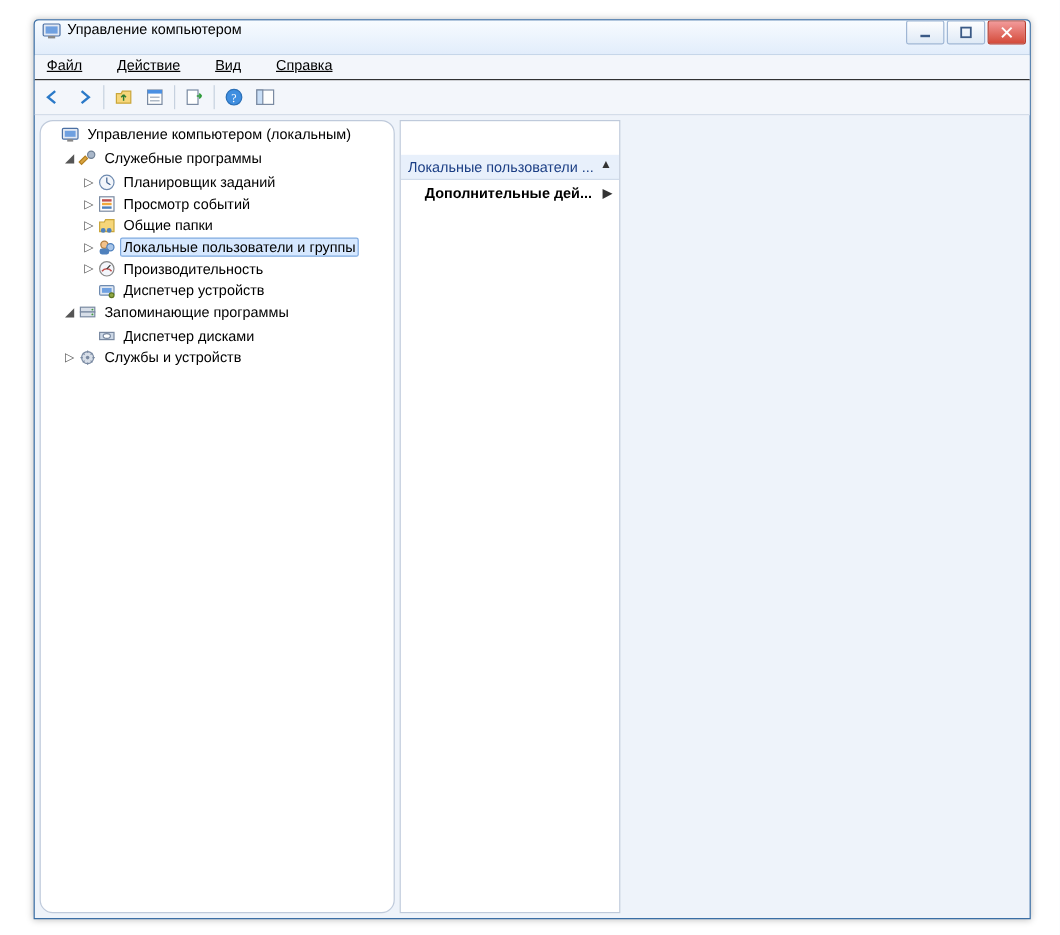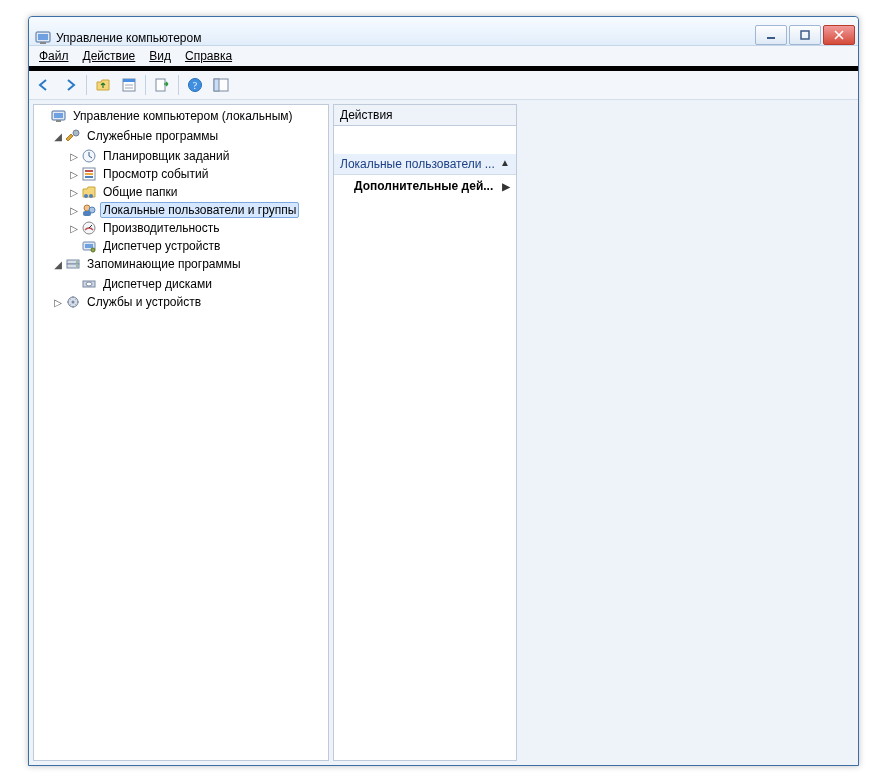"Управление компьютером" .titlebar { align-items: flex-end -> flex-start }
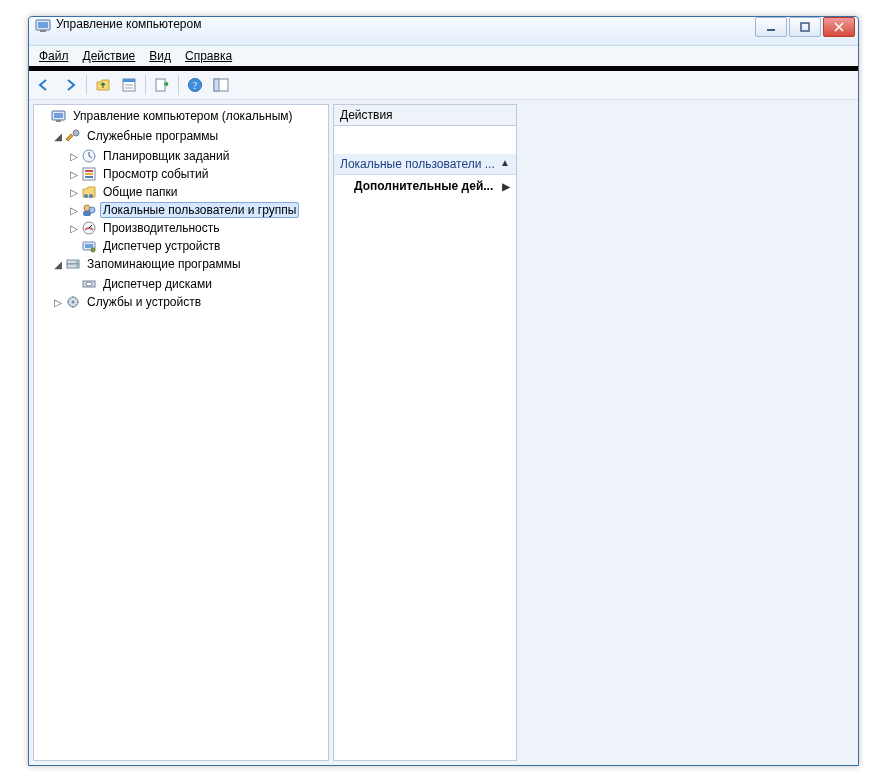"Файл" .menubar { align-items: center -> flex-start; border-bottom: 5px solid #000000 -> 1px solid #000000; gap: 2px -> 17px }
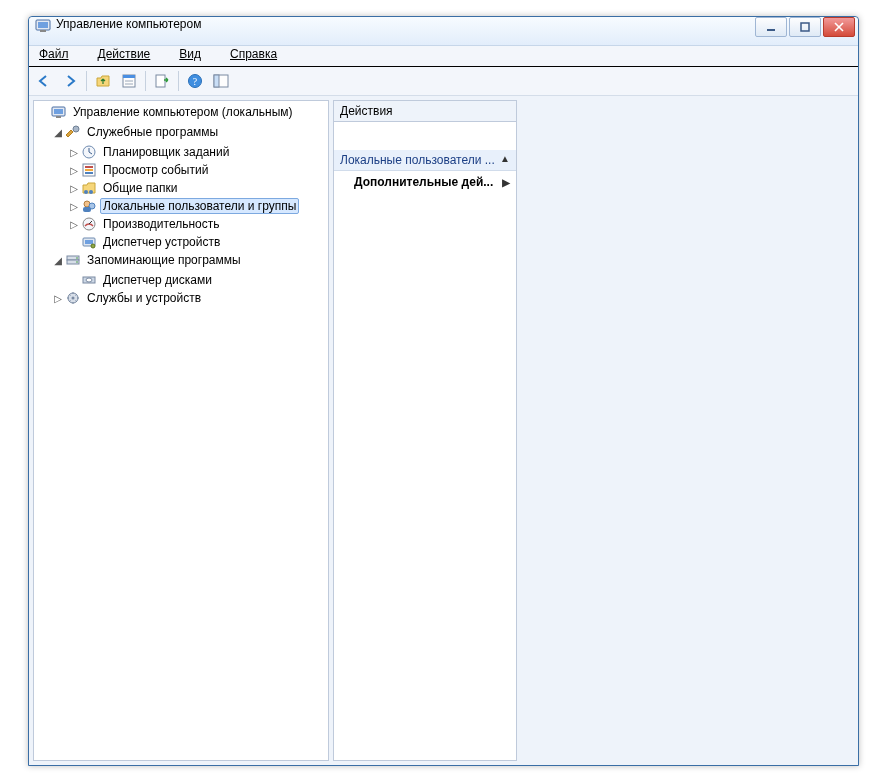"Управление компьютером (локальным)" .tree { border-radius: none -> 11px }
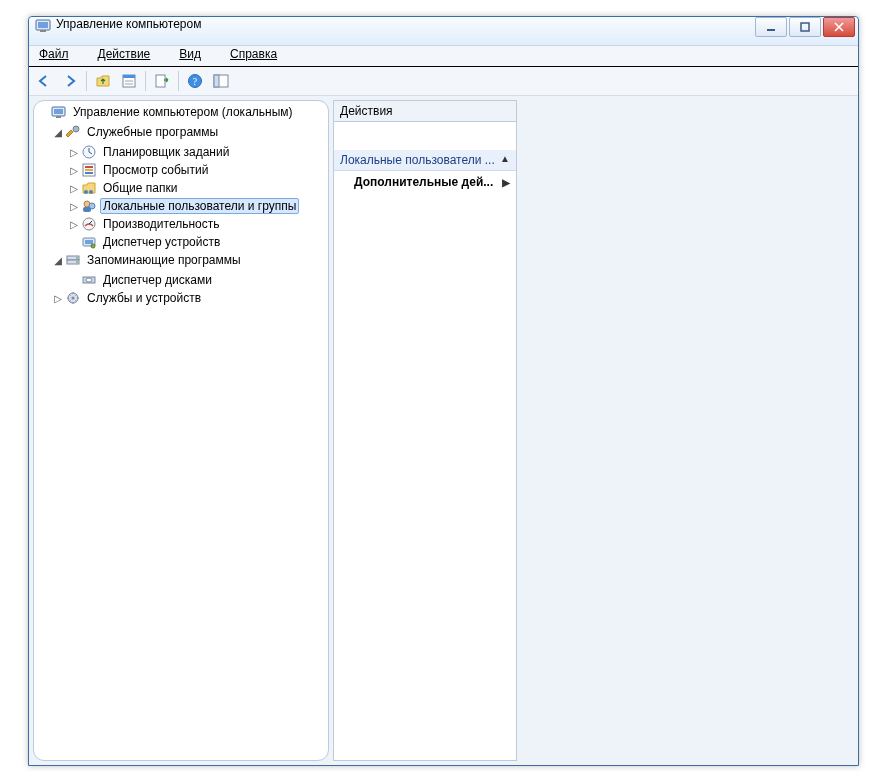"Действия" div.actions-header { html: <div>Действия</div> -> none }
